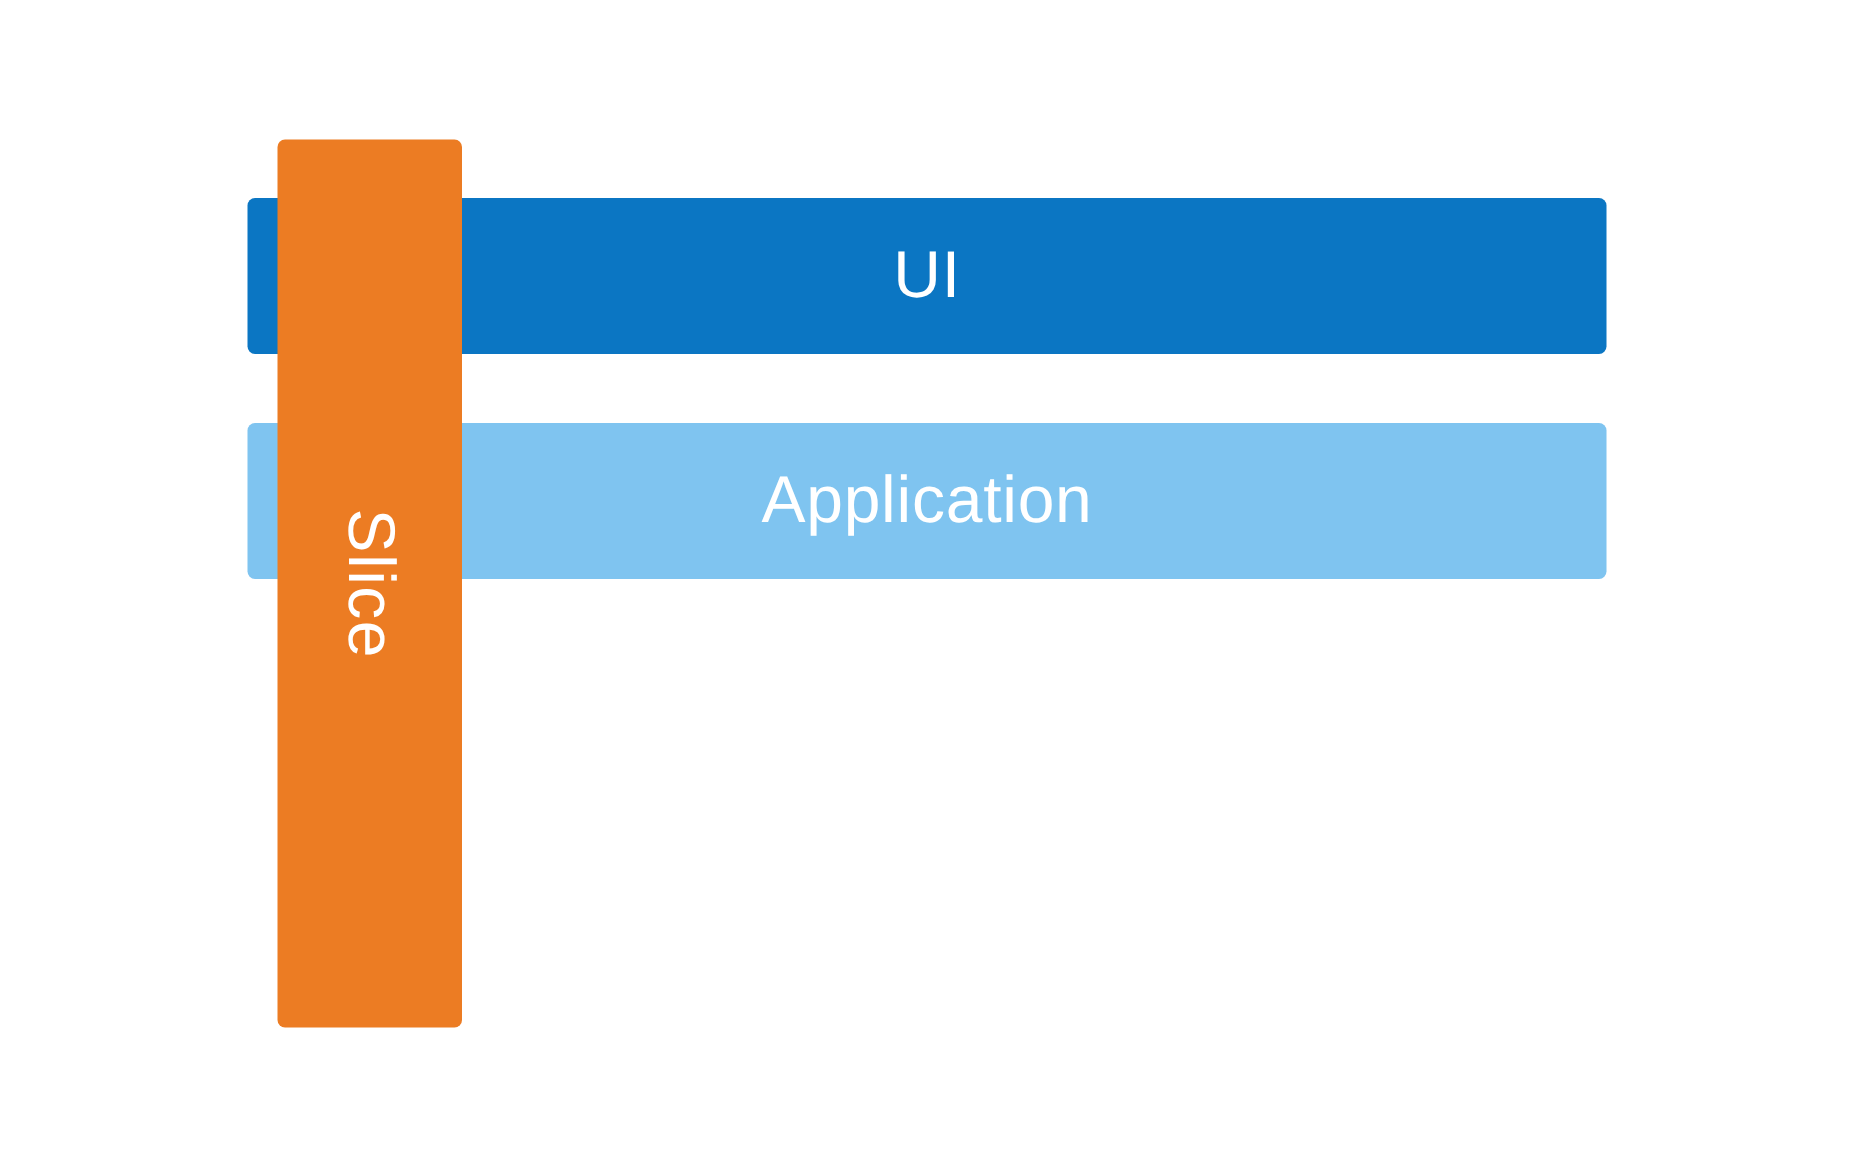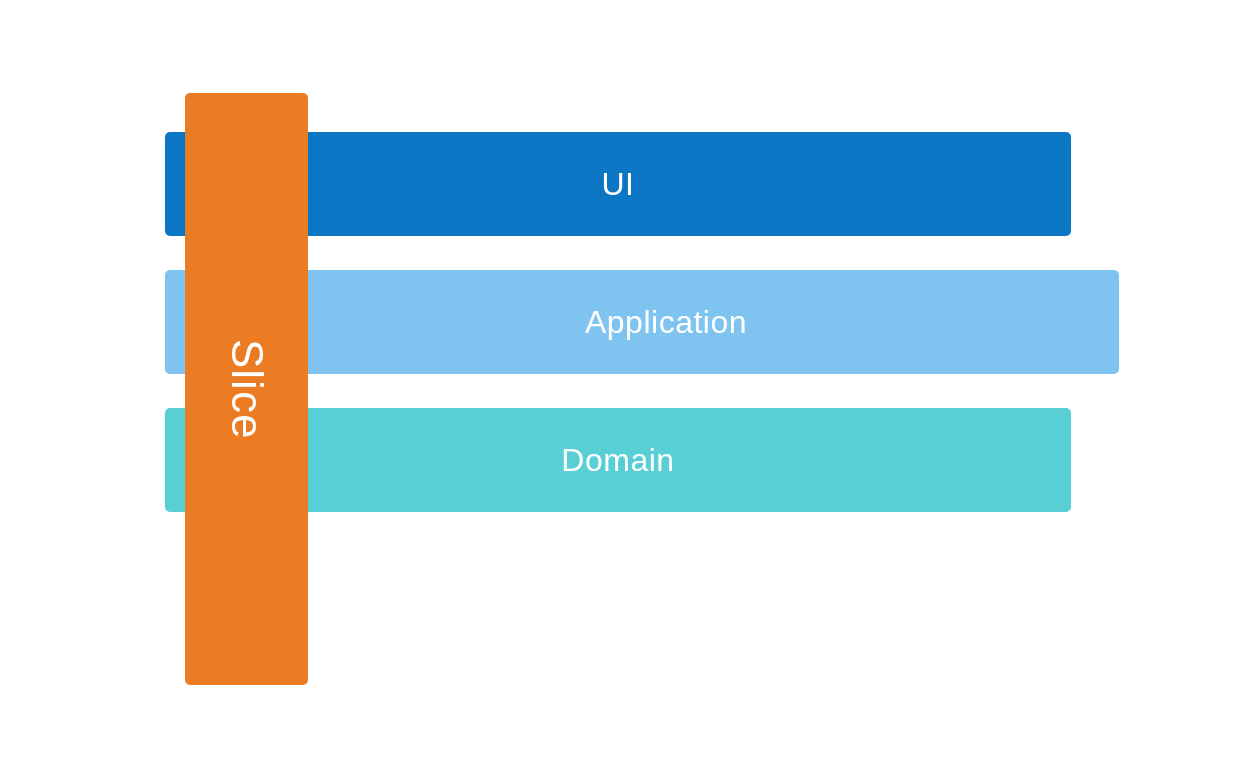"UI" .layer-label { font-size: 32px -> 44px }
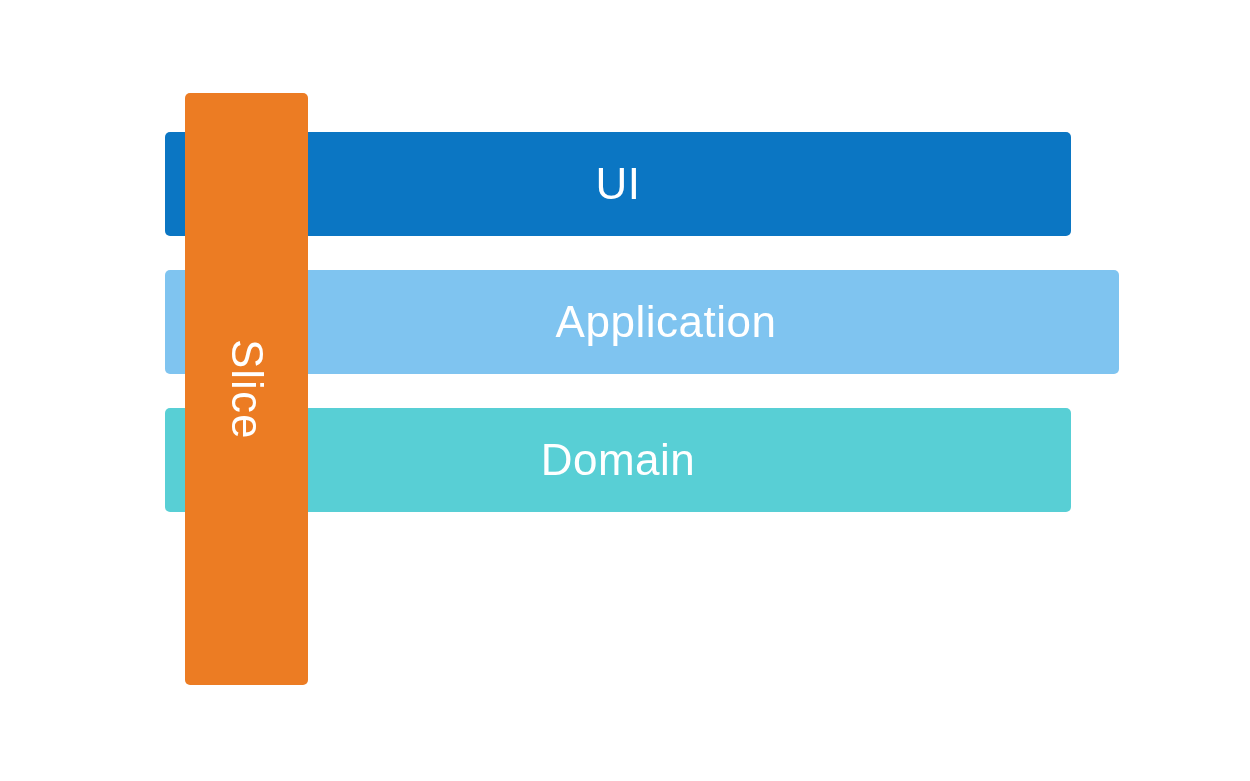"Application" .bar-application { padding-left: 48px -> none; top: 270px -> 282px }
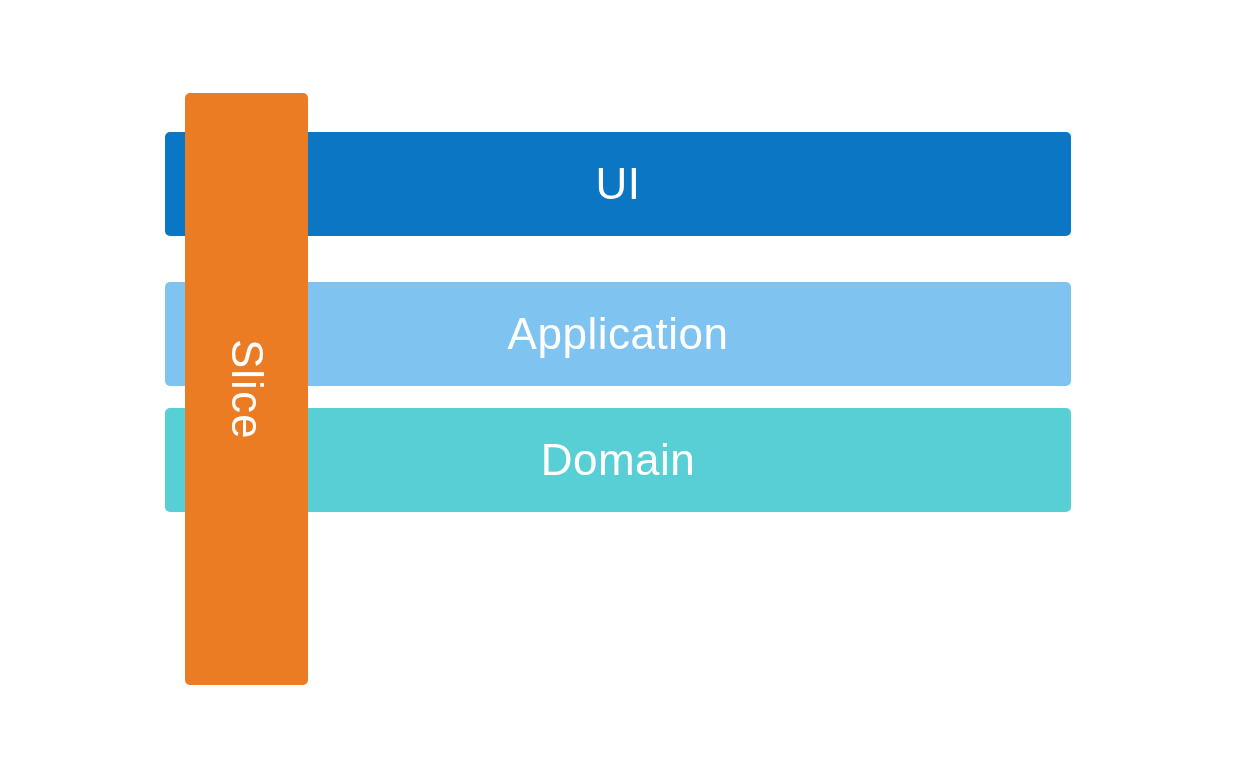"Domain" div.layer-bar { html: <div> <span>Domain</span> </div> -> none }
